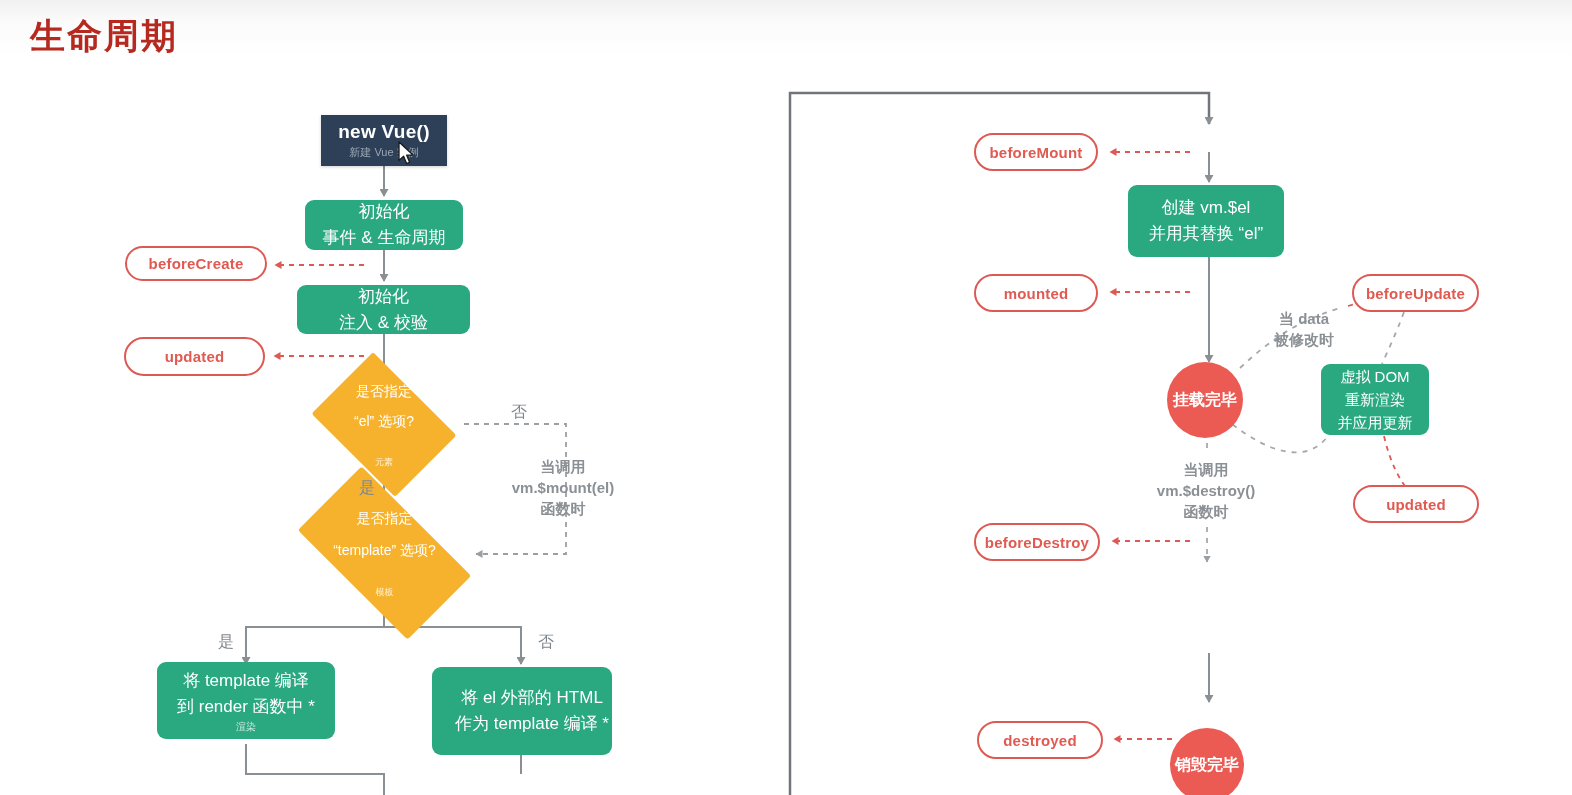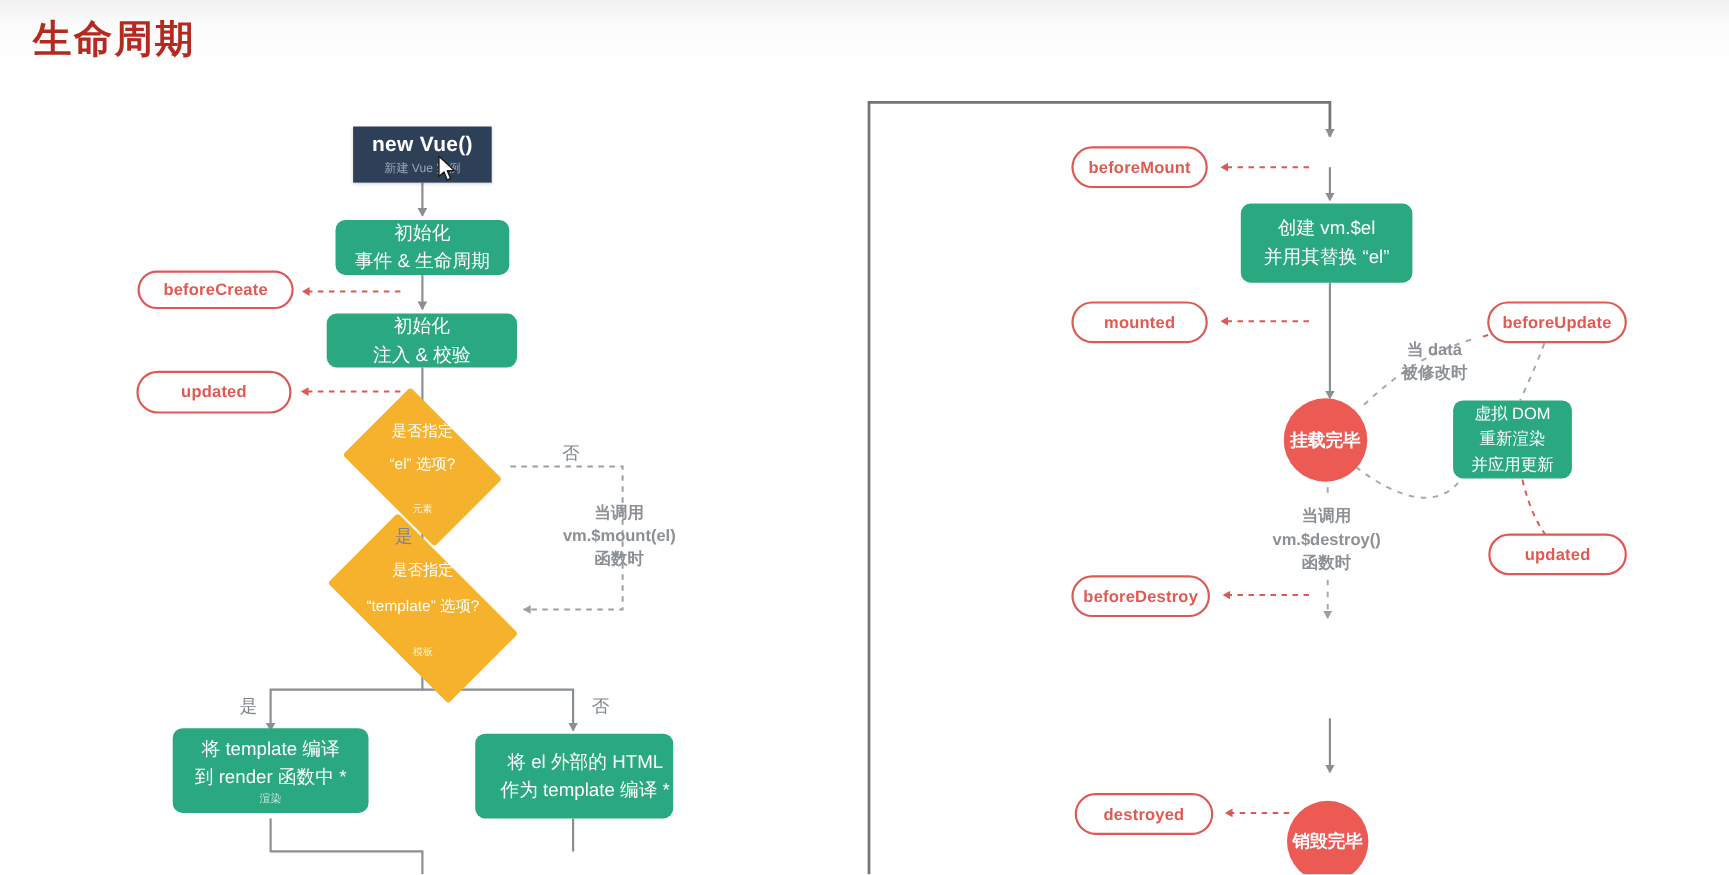"将 el 外部的 HTML" div.node { height: 77px -> 88px }
